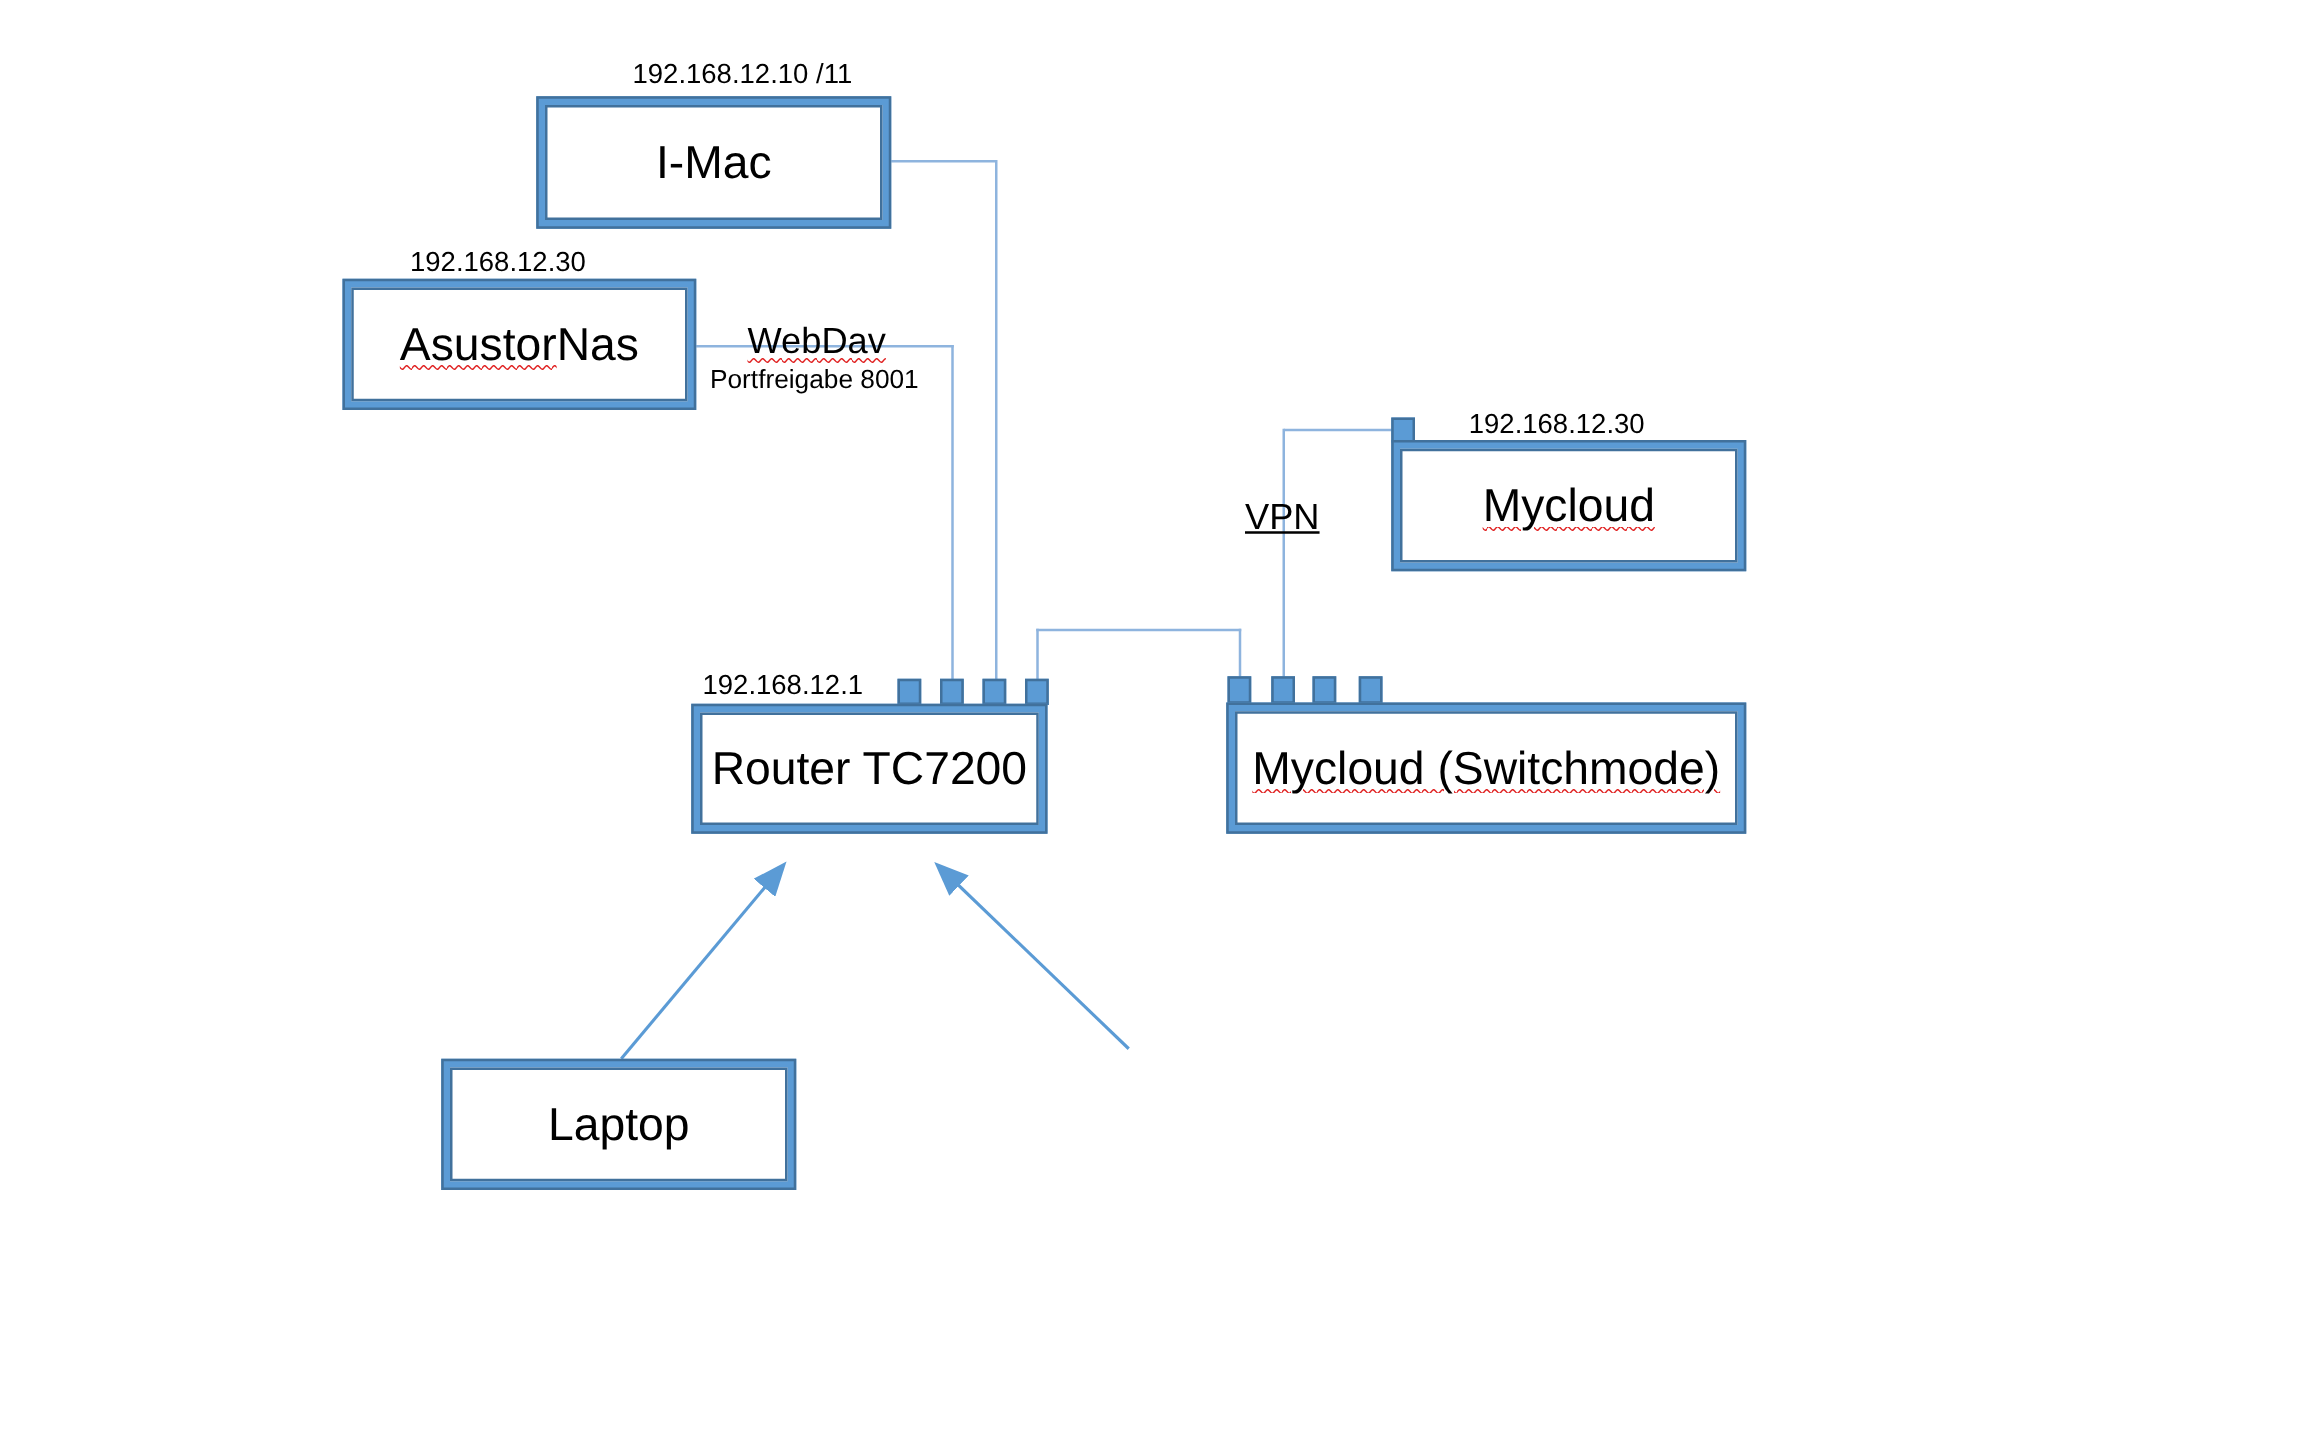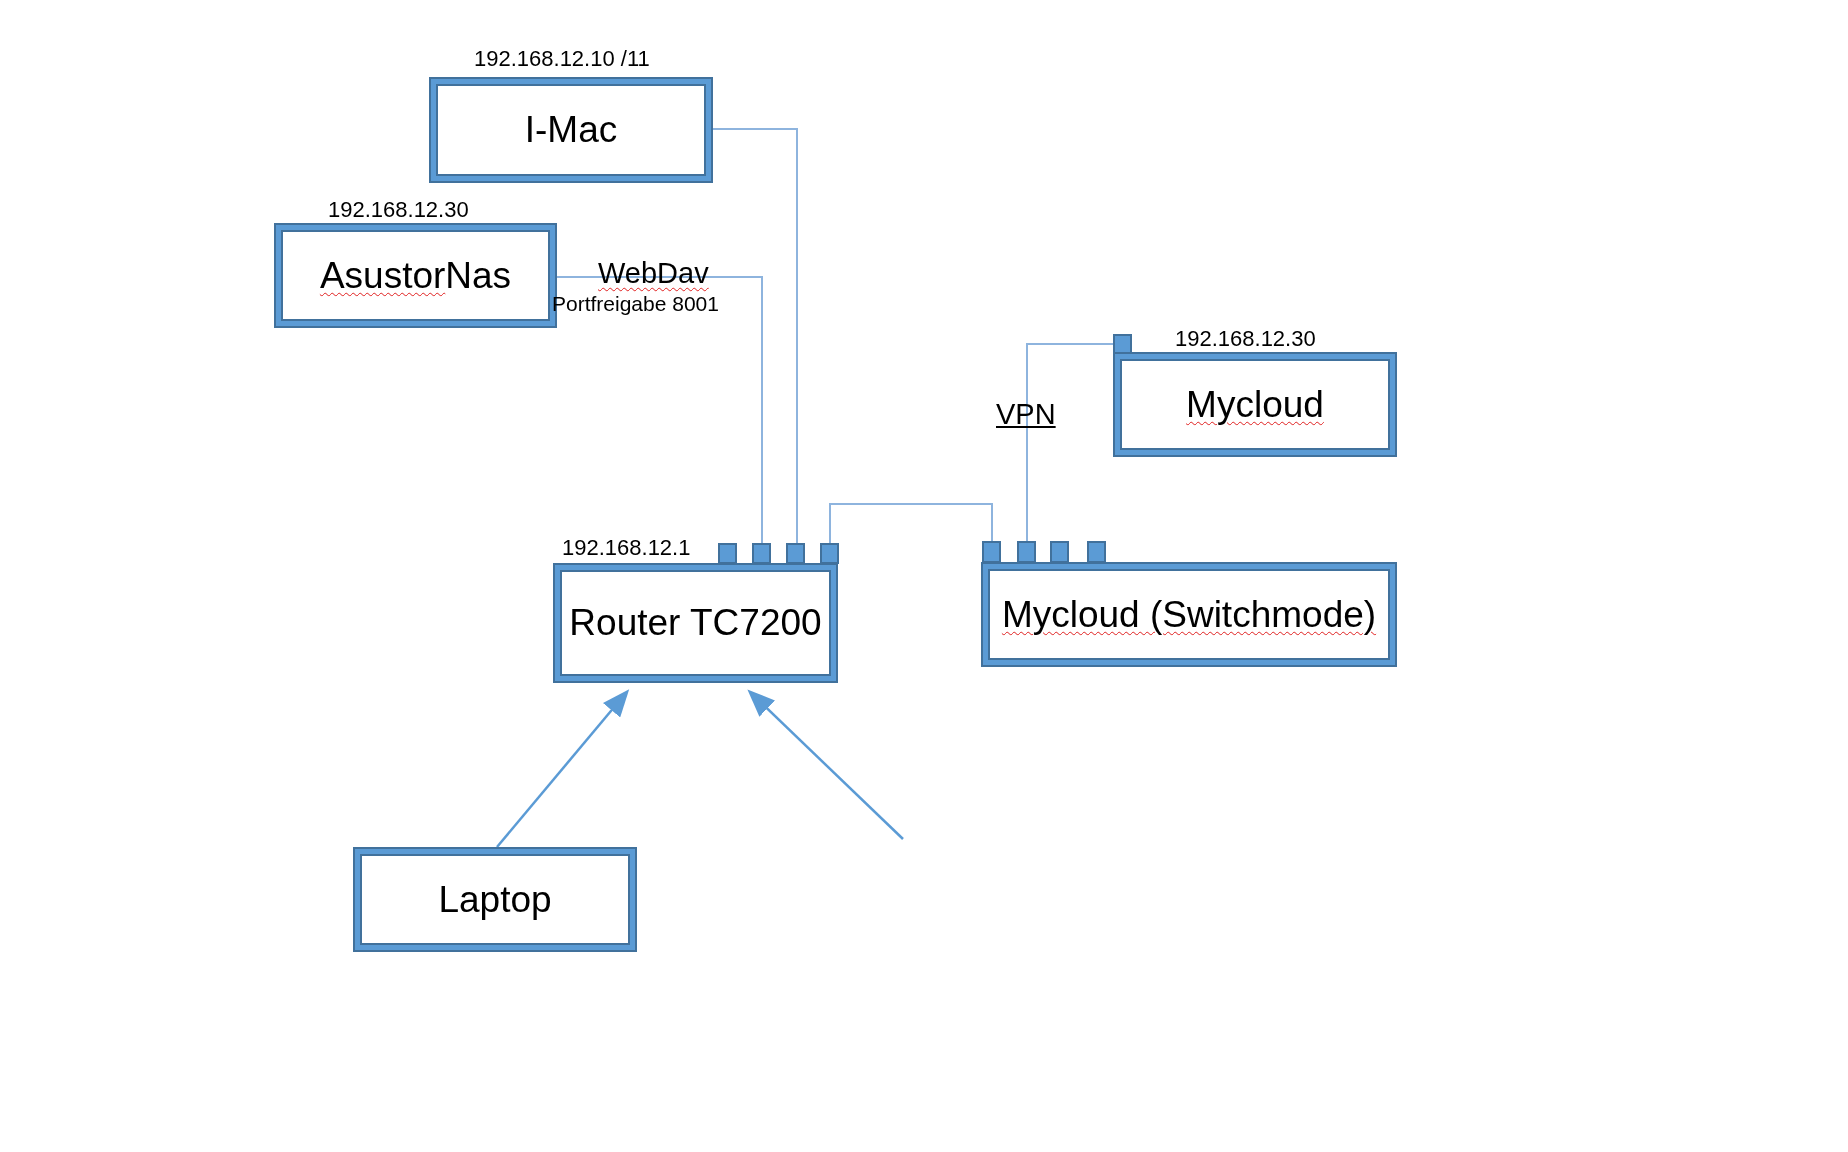"192.168.12.10 /11" div.lbl { left: 474px -> 506px }
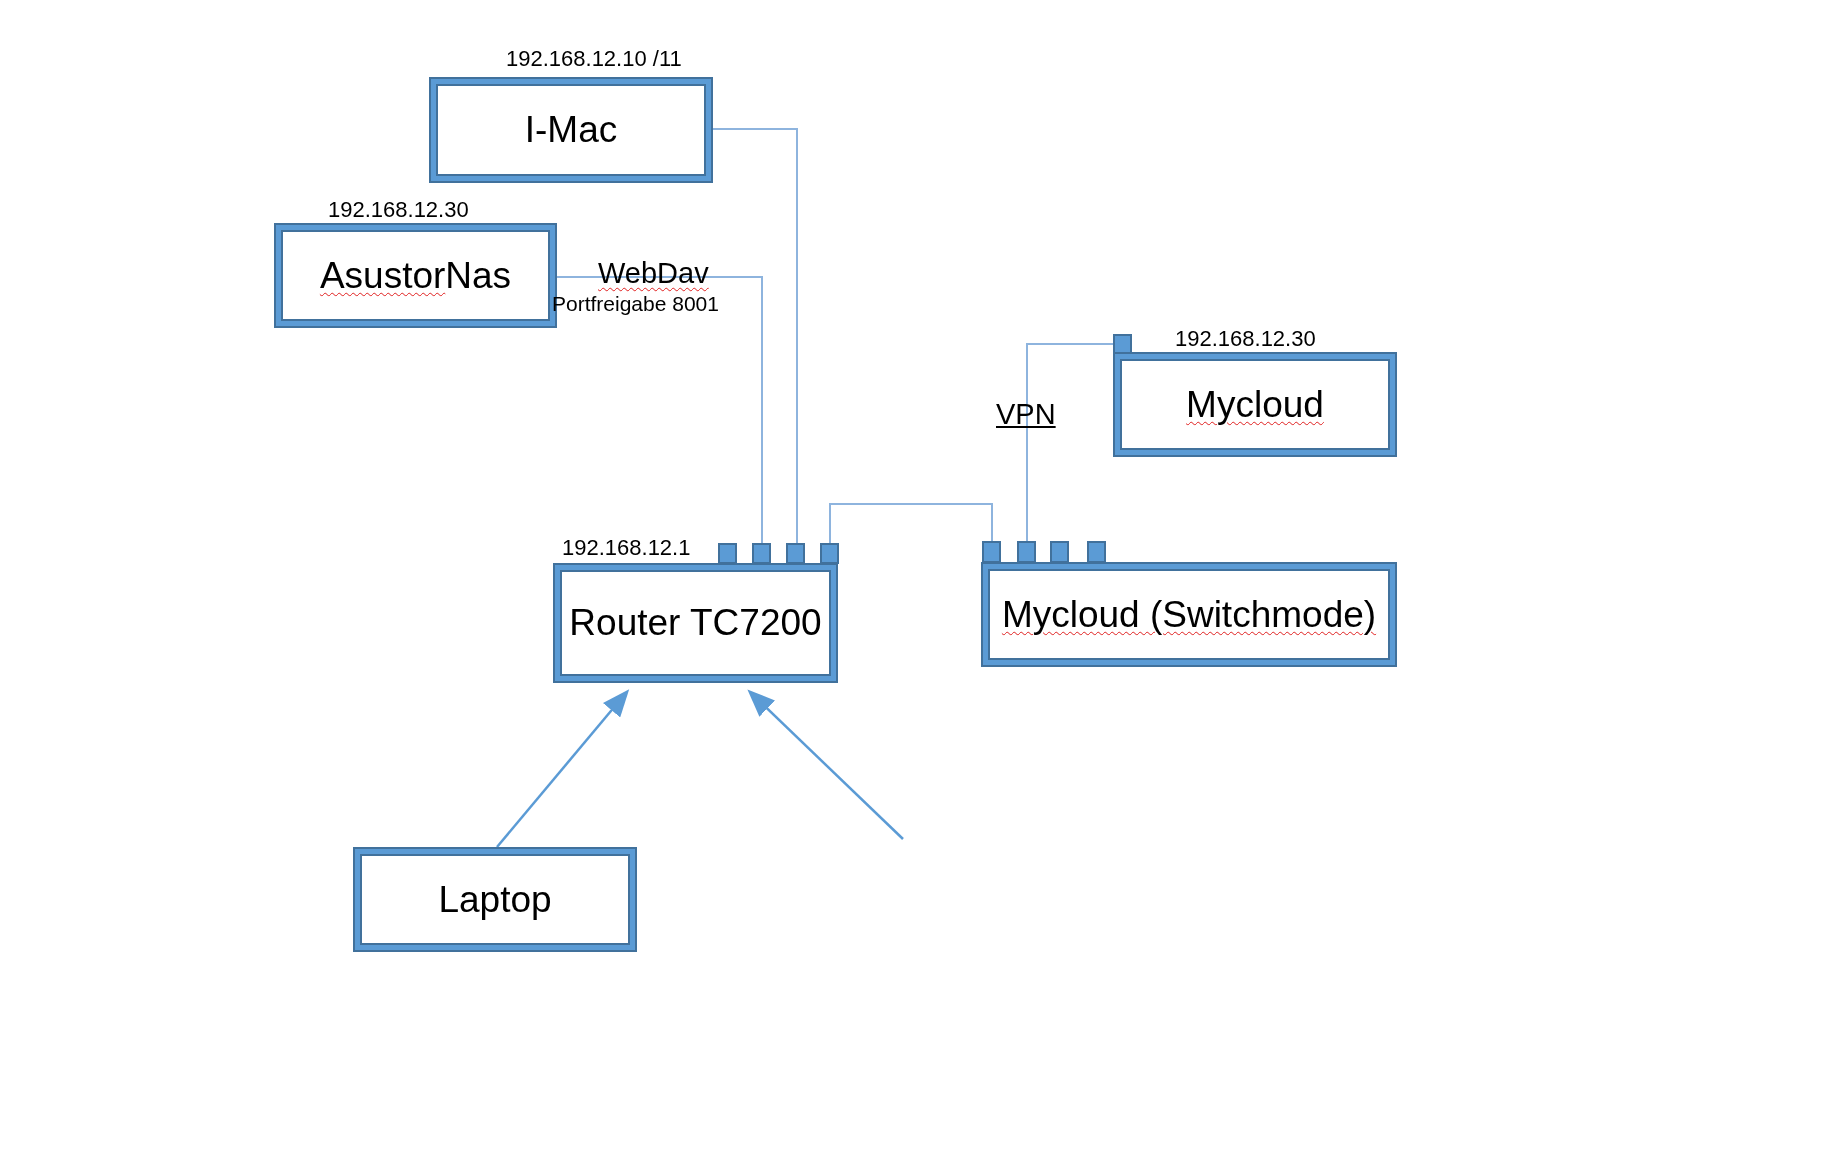"Portfreigabe 8001" div.lbl { left: 552px -> 568px }
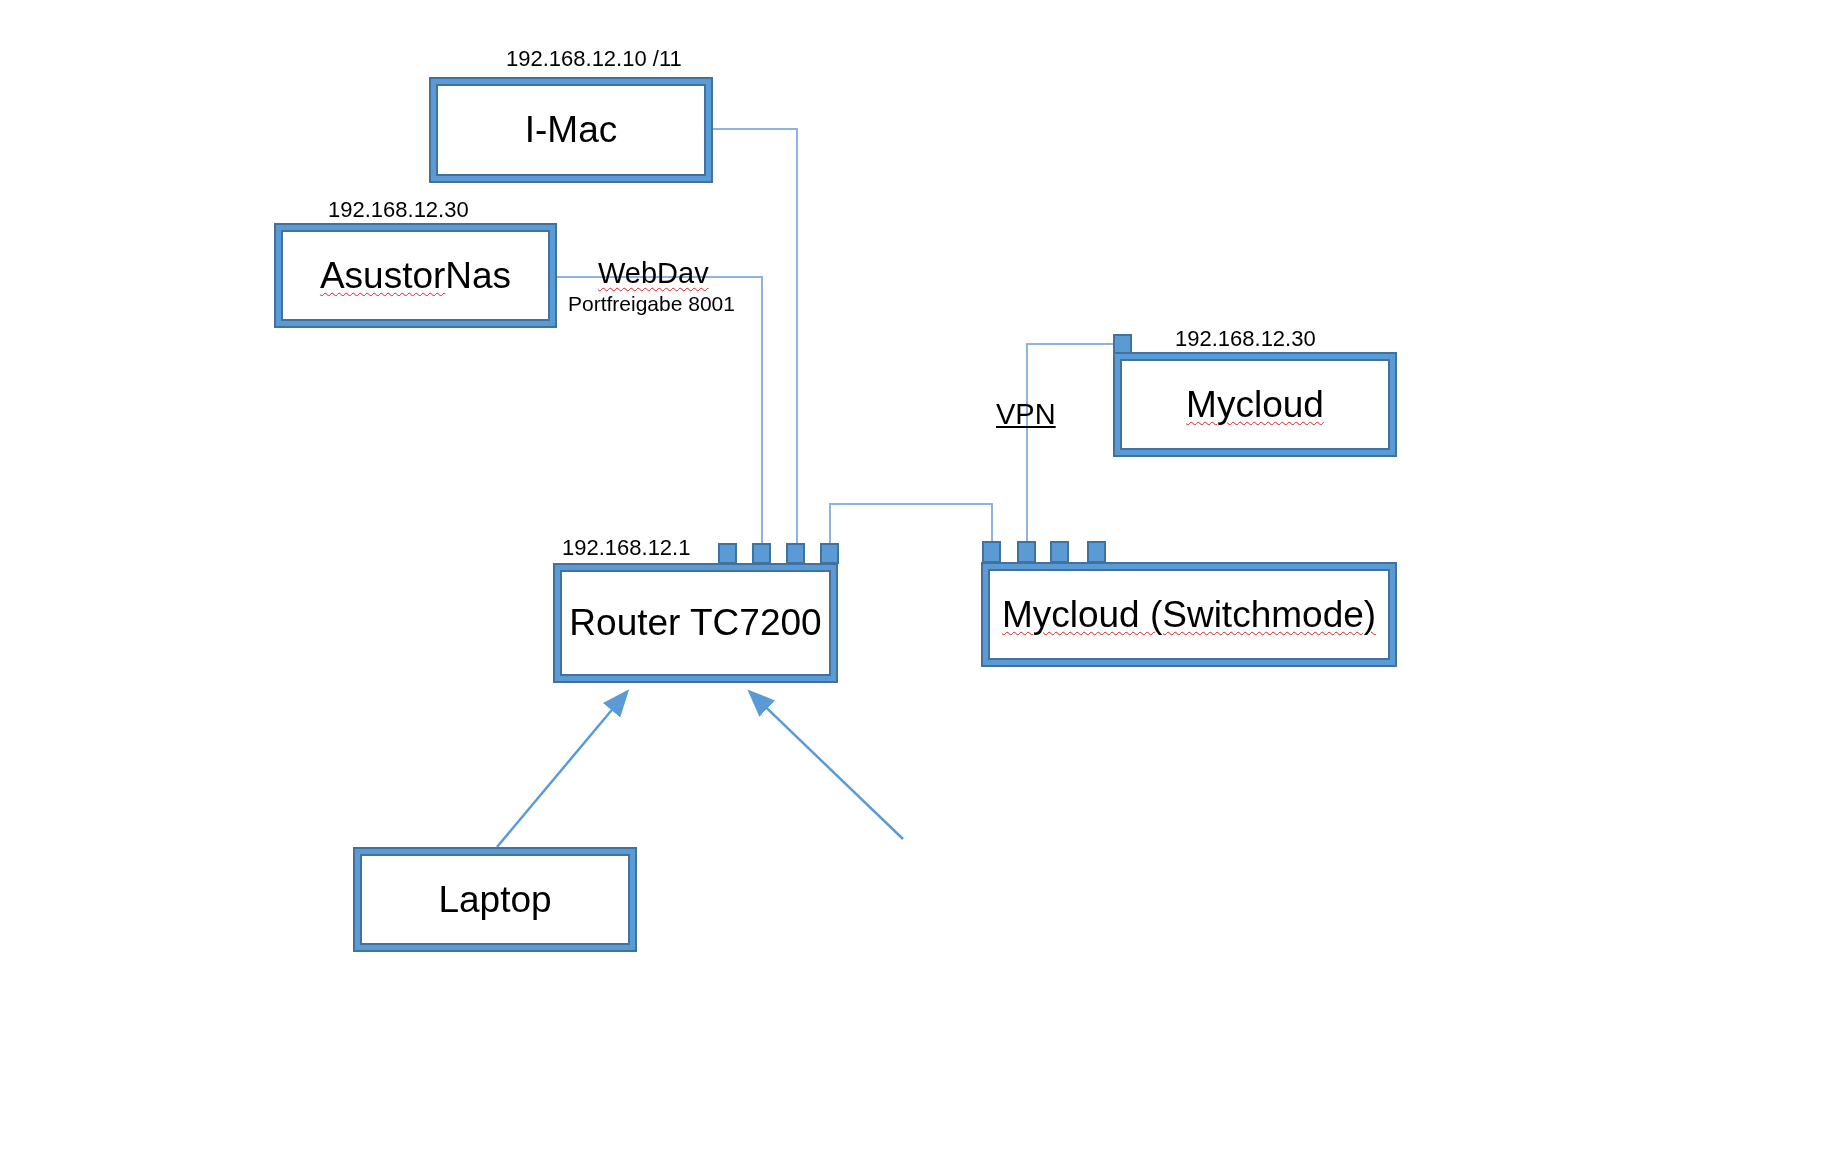"Router TC7200" div.node { height: 120px -> 104px }
